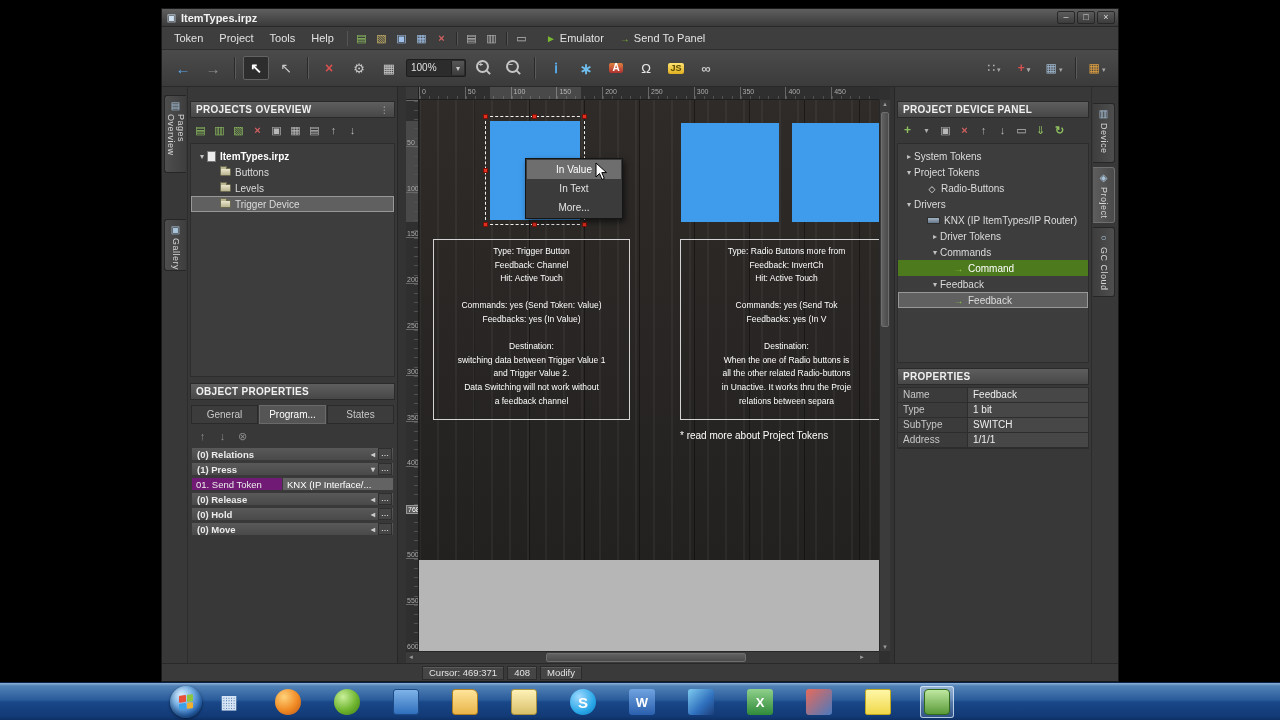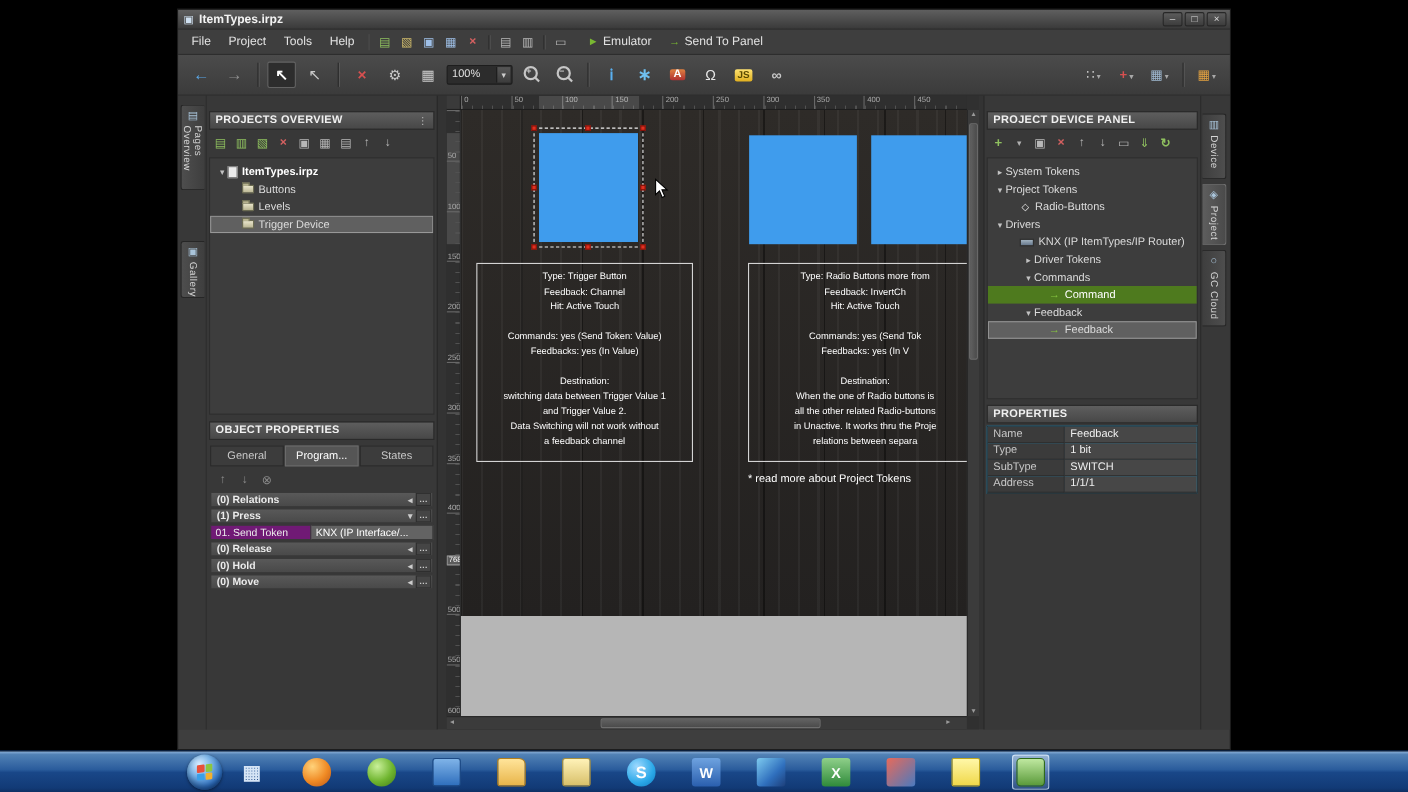"File" span.mitem { text: File -> Token }
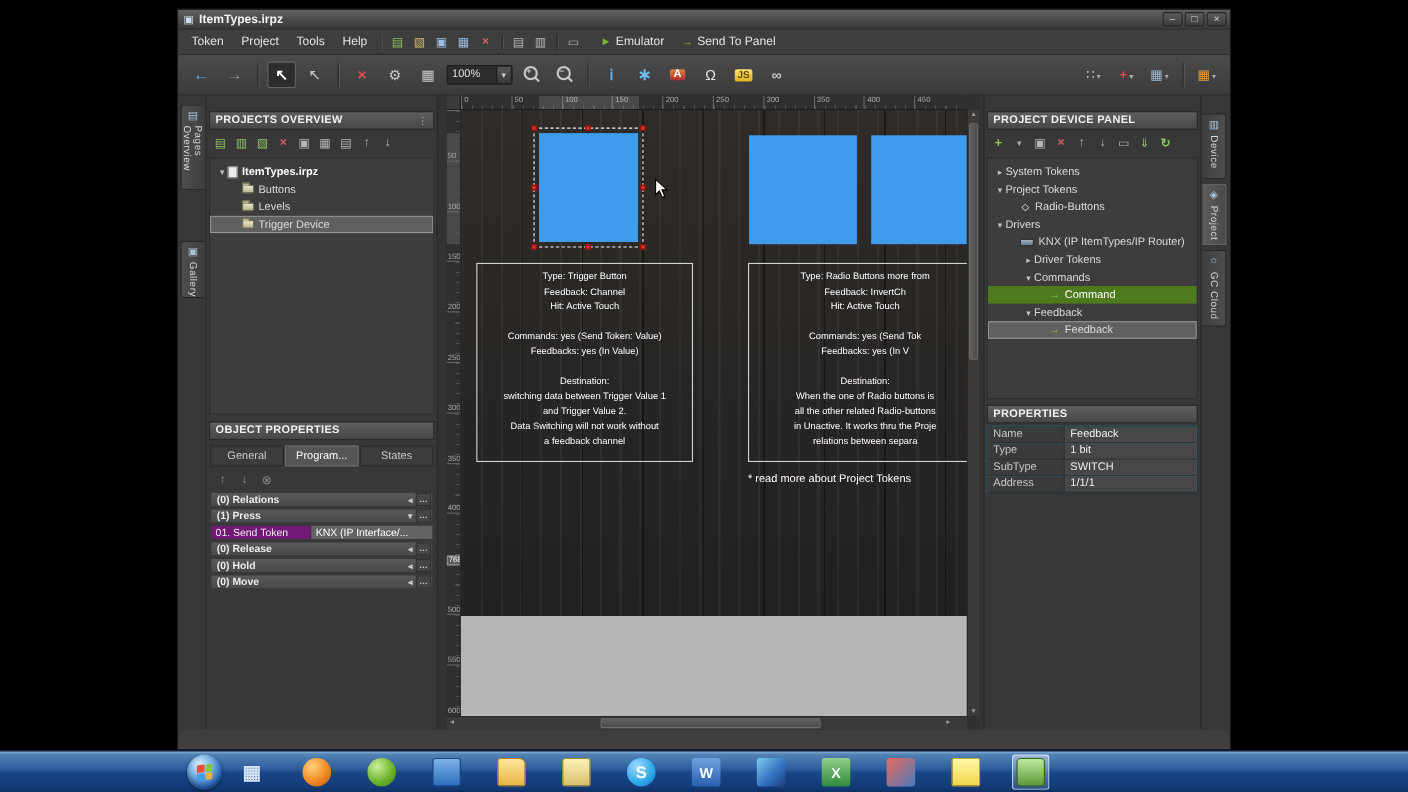"In Value" div.ctxmenu { html: none -> <div> <div>In Value</div> <div>In Text</div> <div>More...</div> </div> }
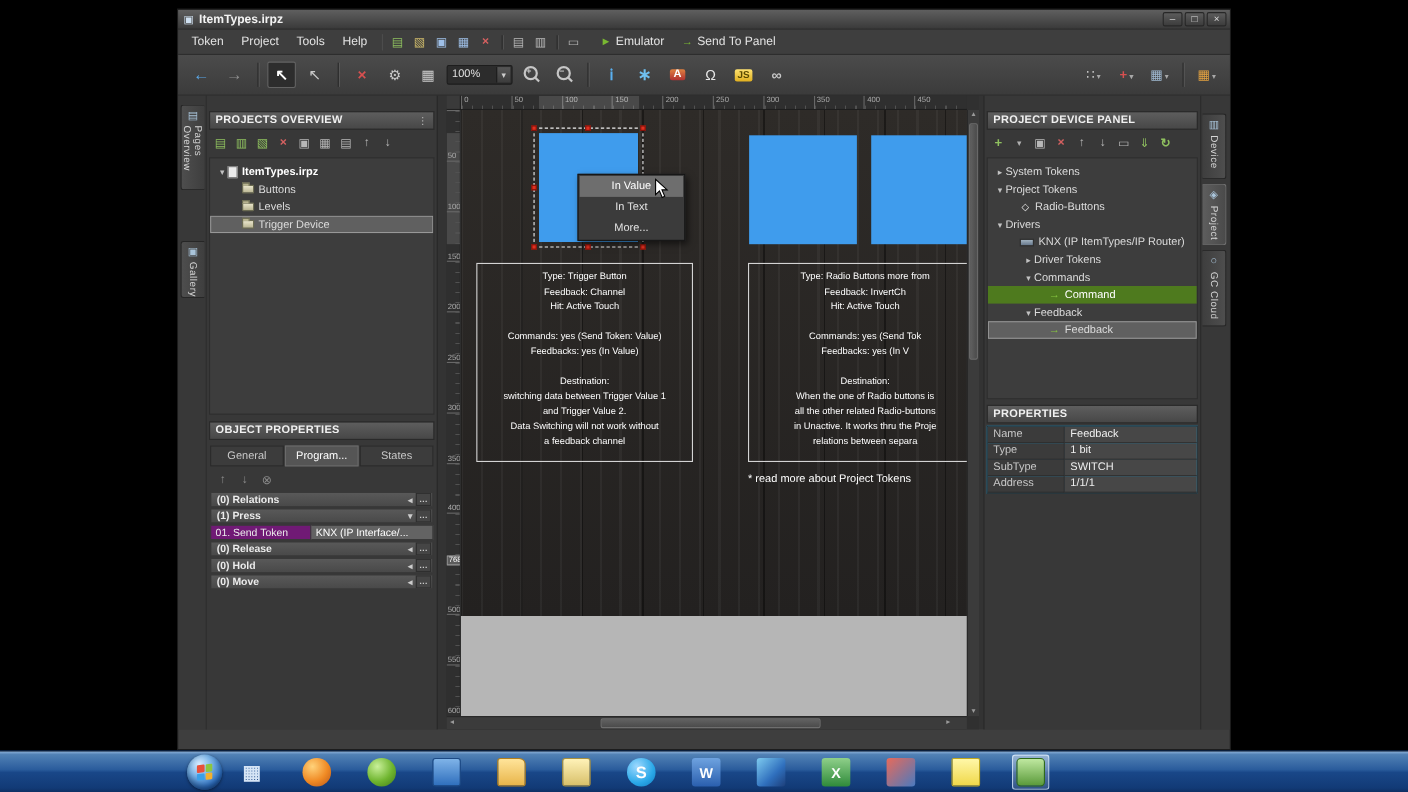"Cursor: 469:371" div.statusbar { html: none -> <div> <span>Cursor: 469:371</span> <span>408</span> <span>Modify</span> </div> }
